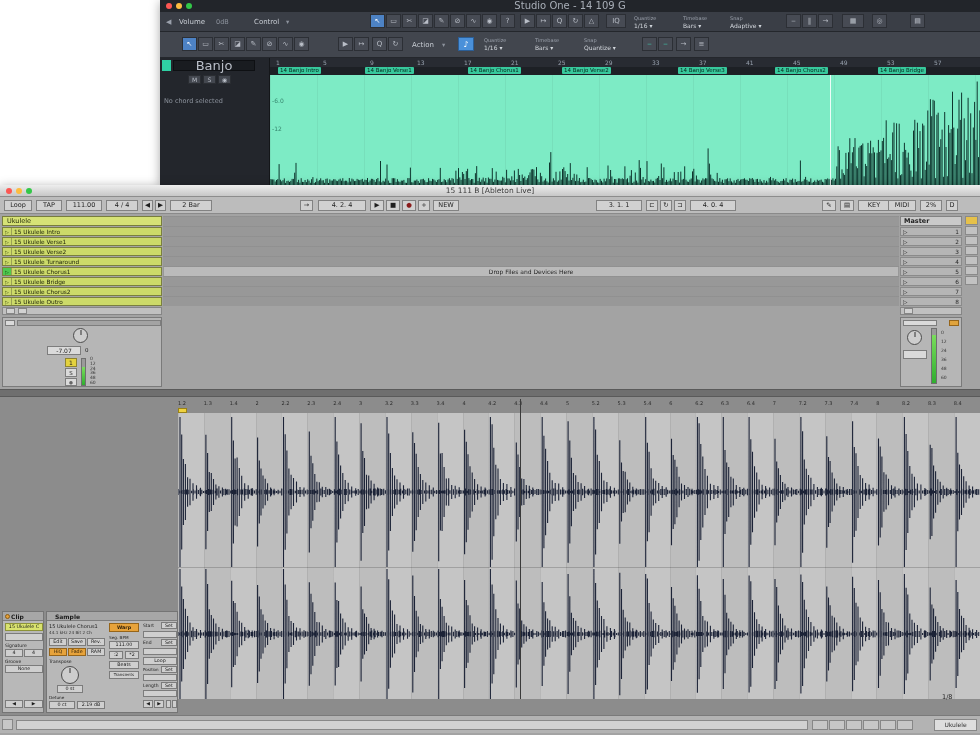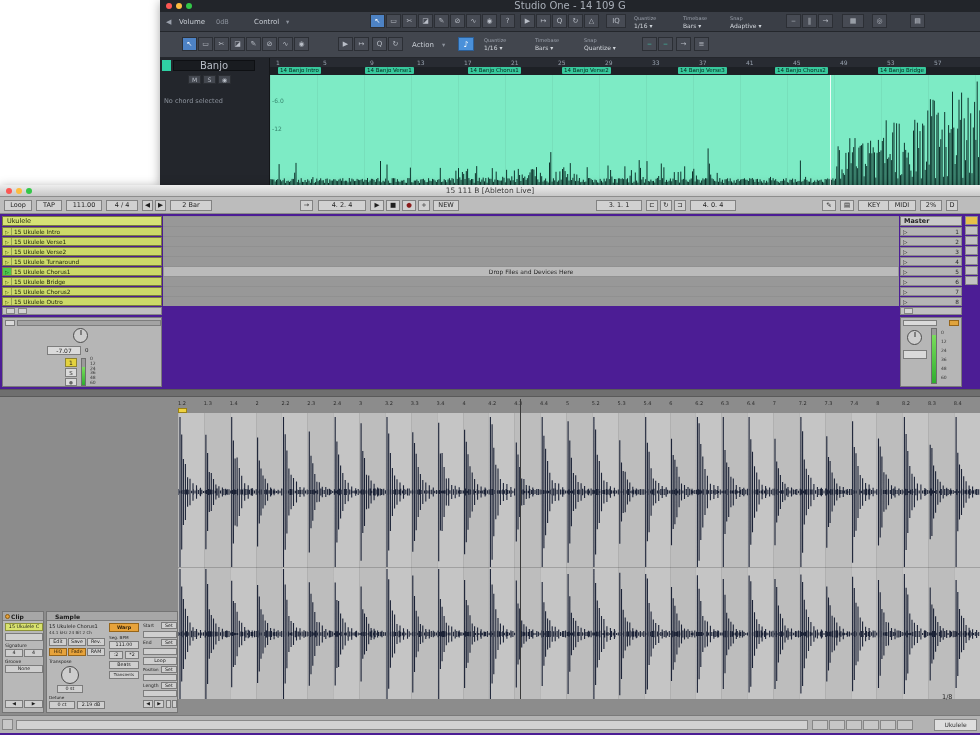"Banjo" span.s1box { font-size: 10px -> 13px }
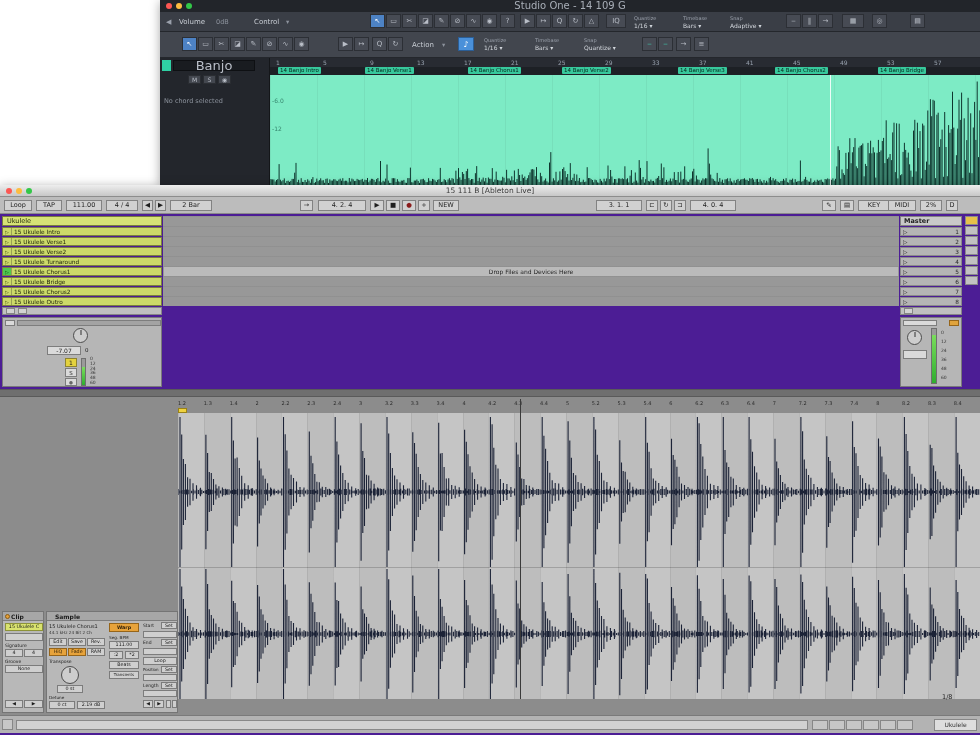"15 111 B [Ableton Live]" .lv { background: #4c1d95 -> #a3a3a3 }
